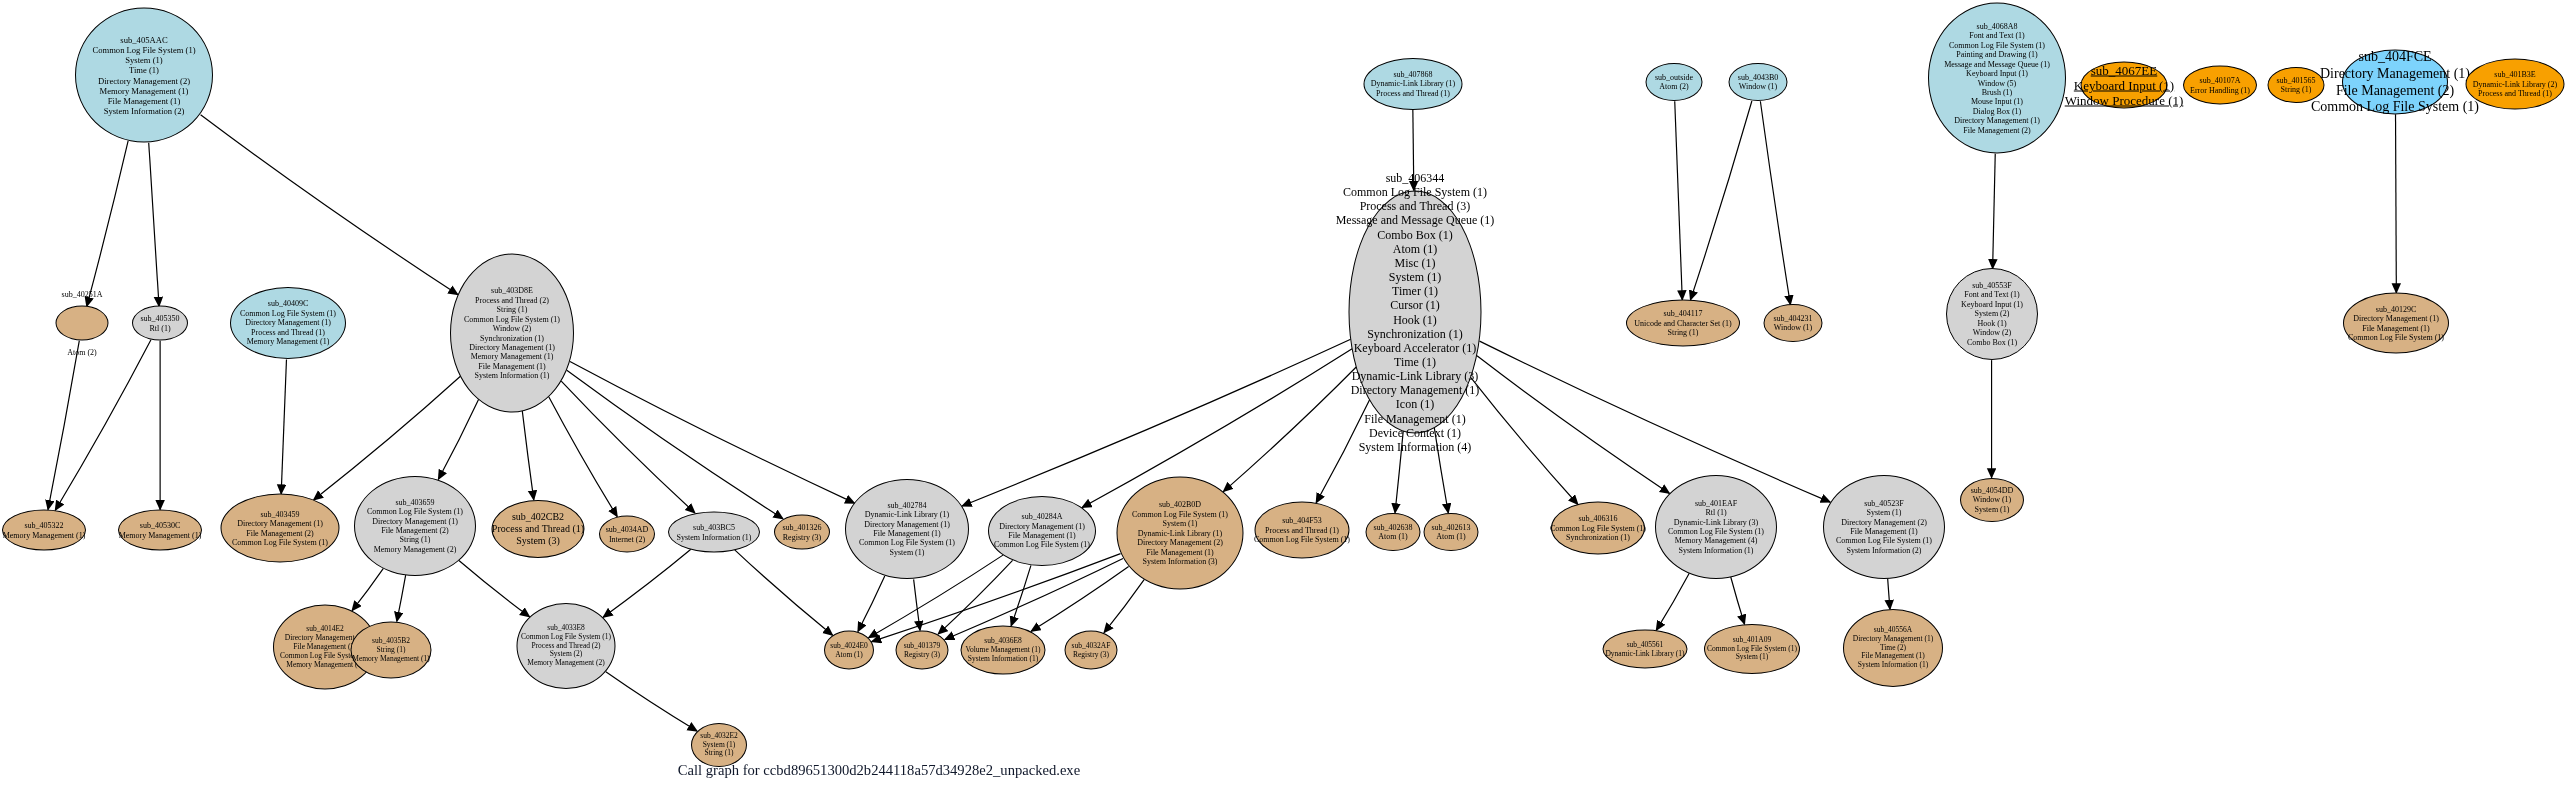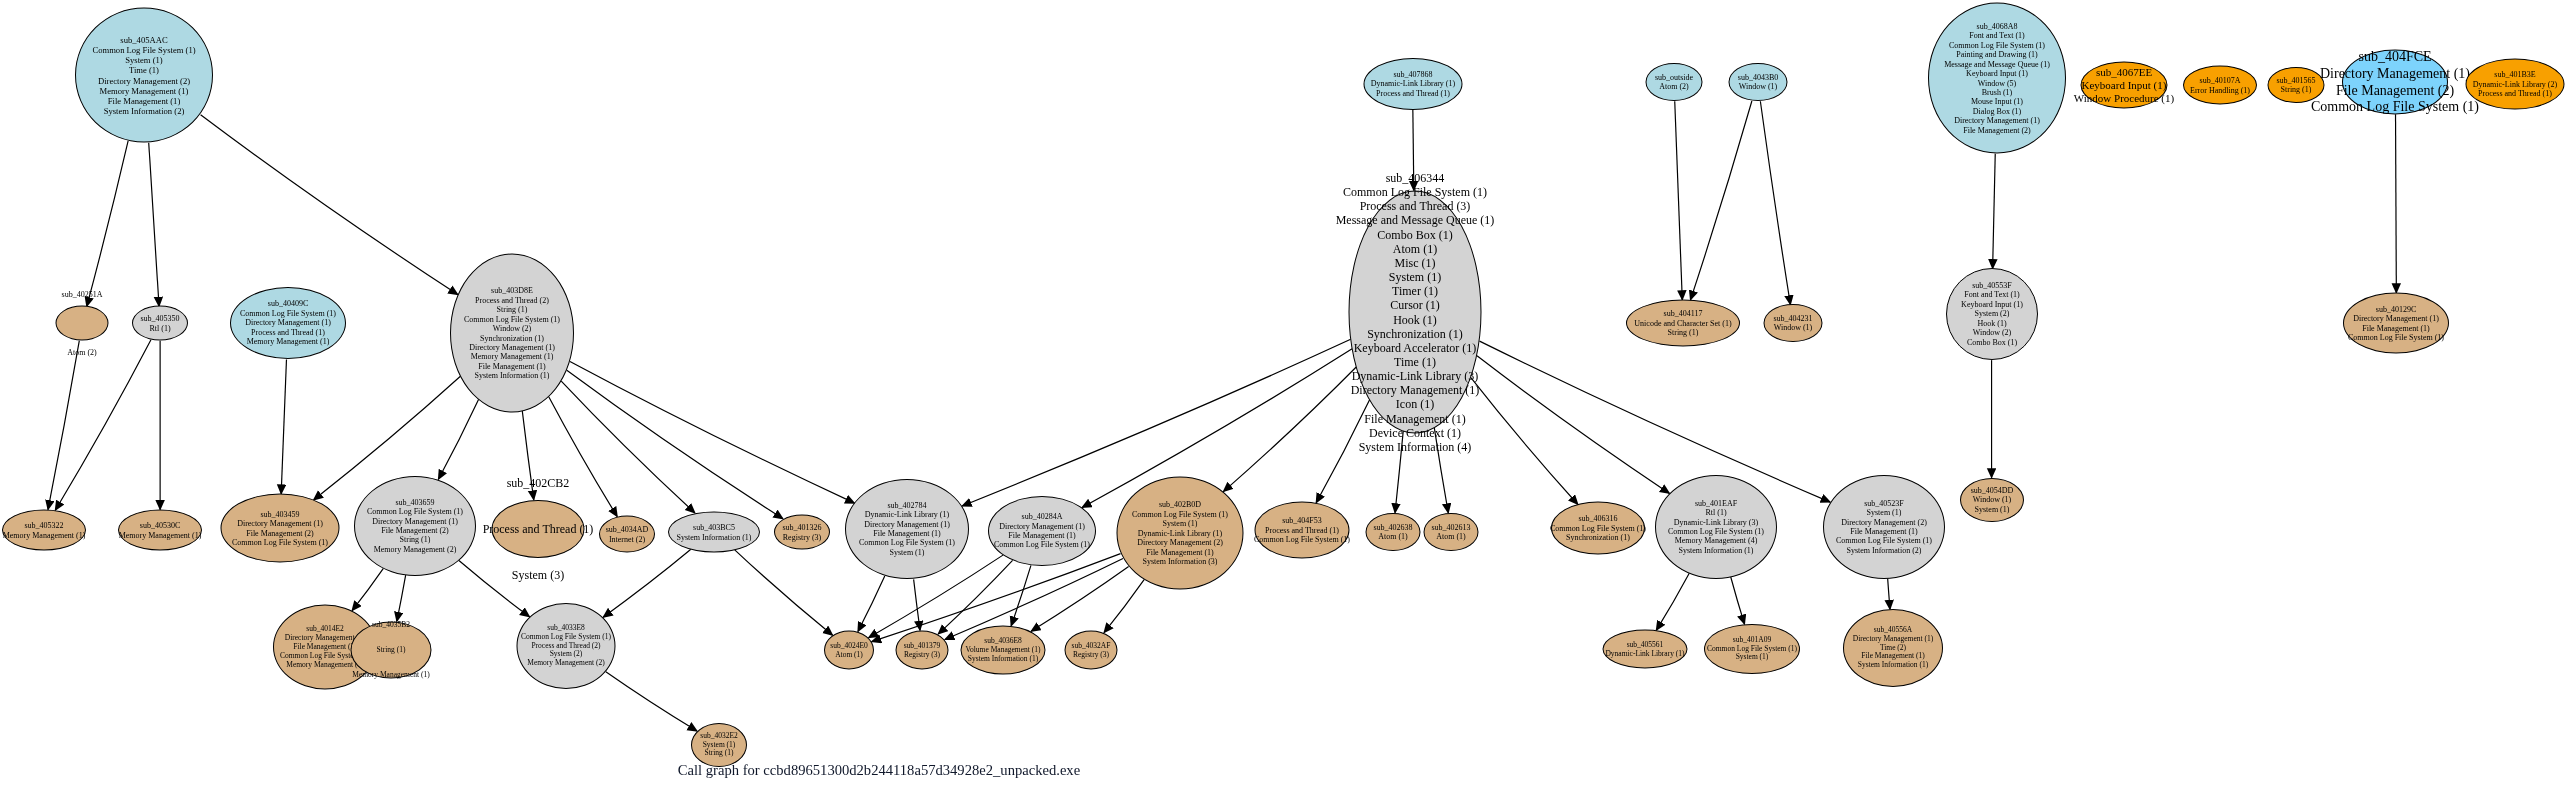"sub_4067EE" div.node { font-size: 11px -> 13px; text-decoration: none -> underline }
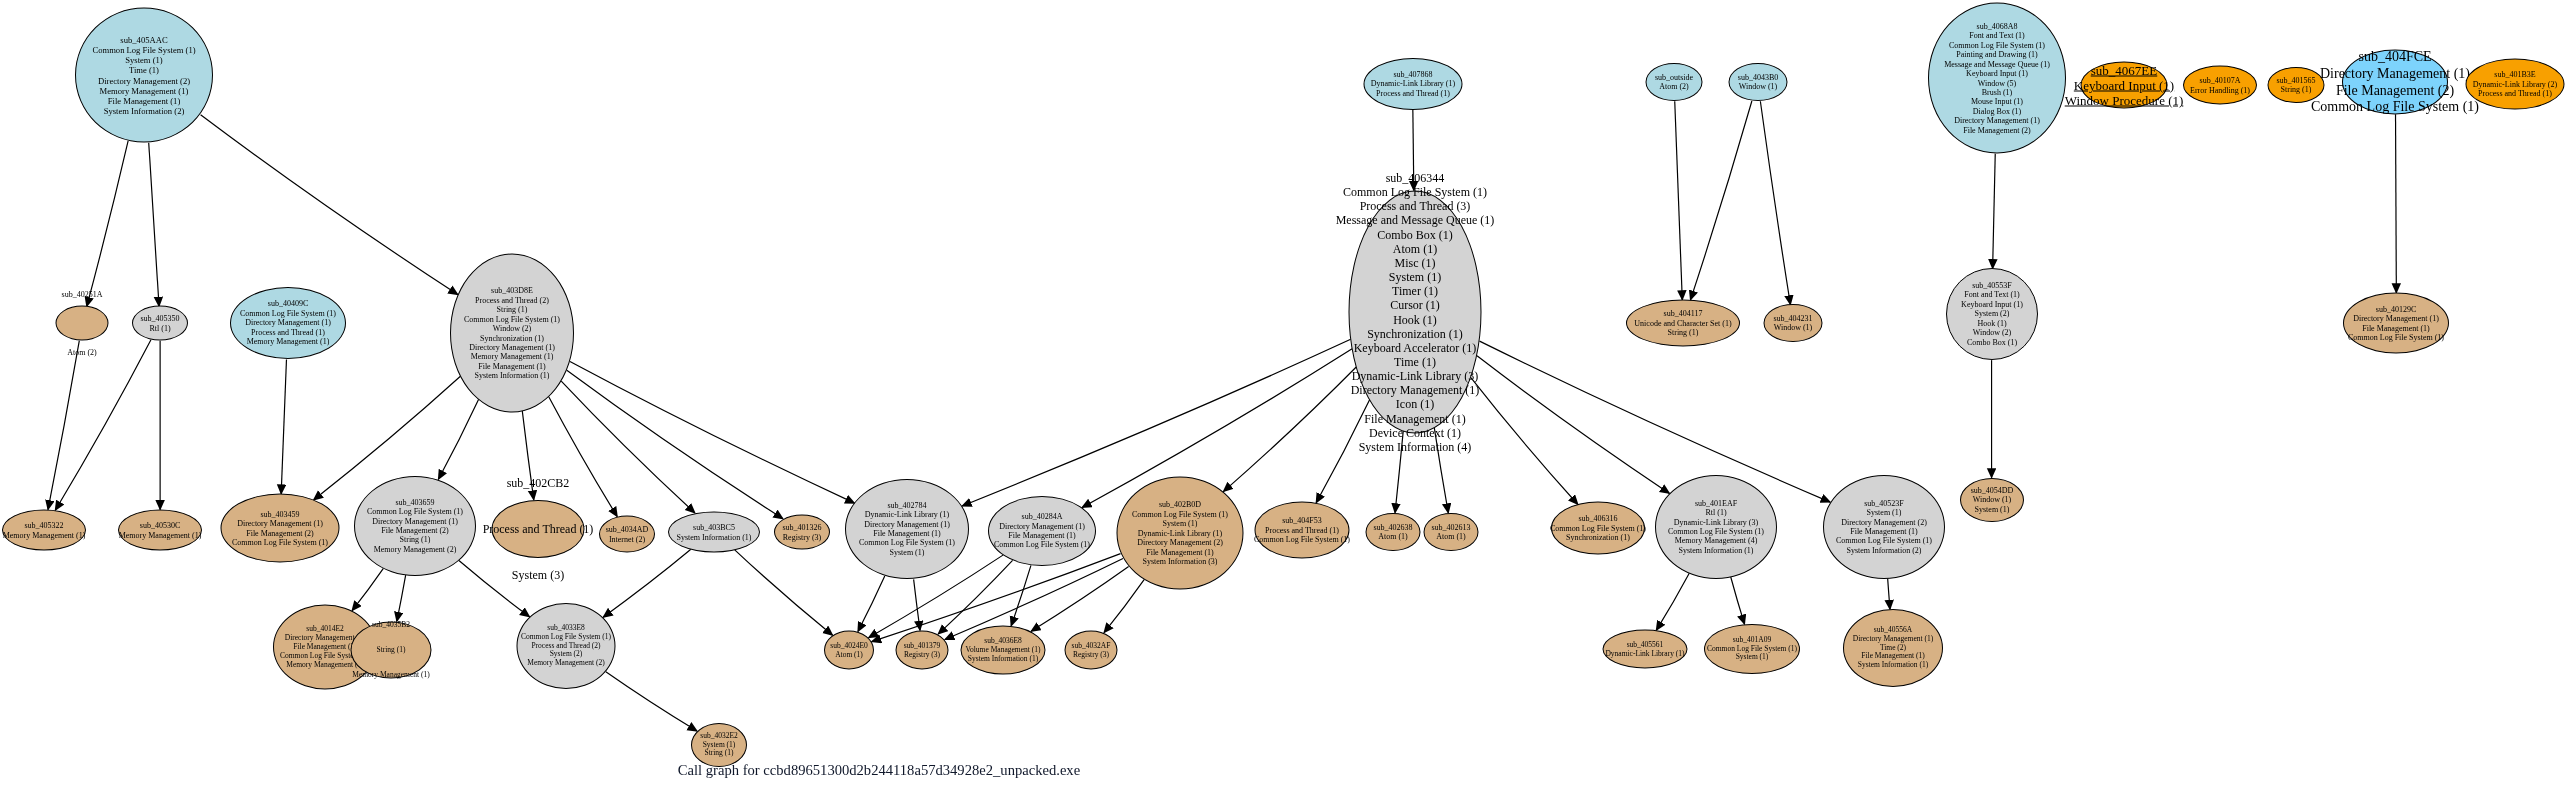"sub_402CB2" div.node { font-size: 12px -> 10px; gap: 32px -> none }
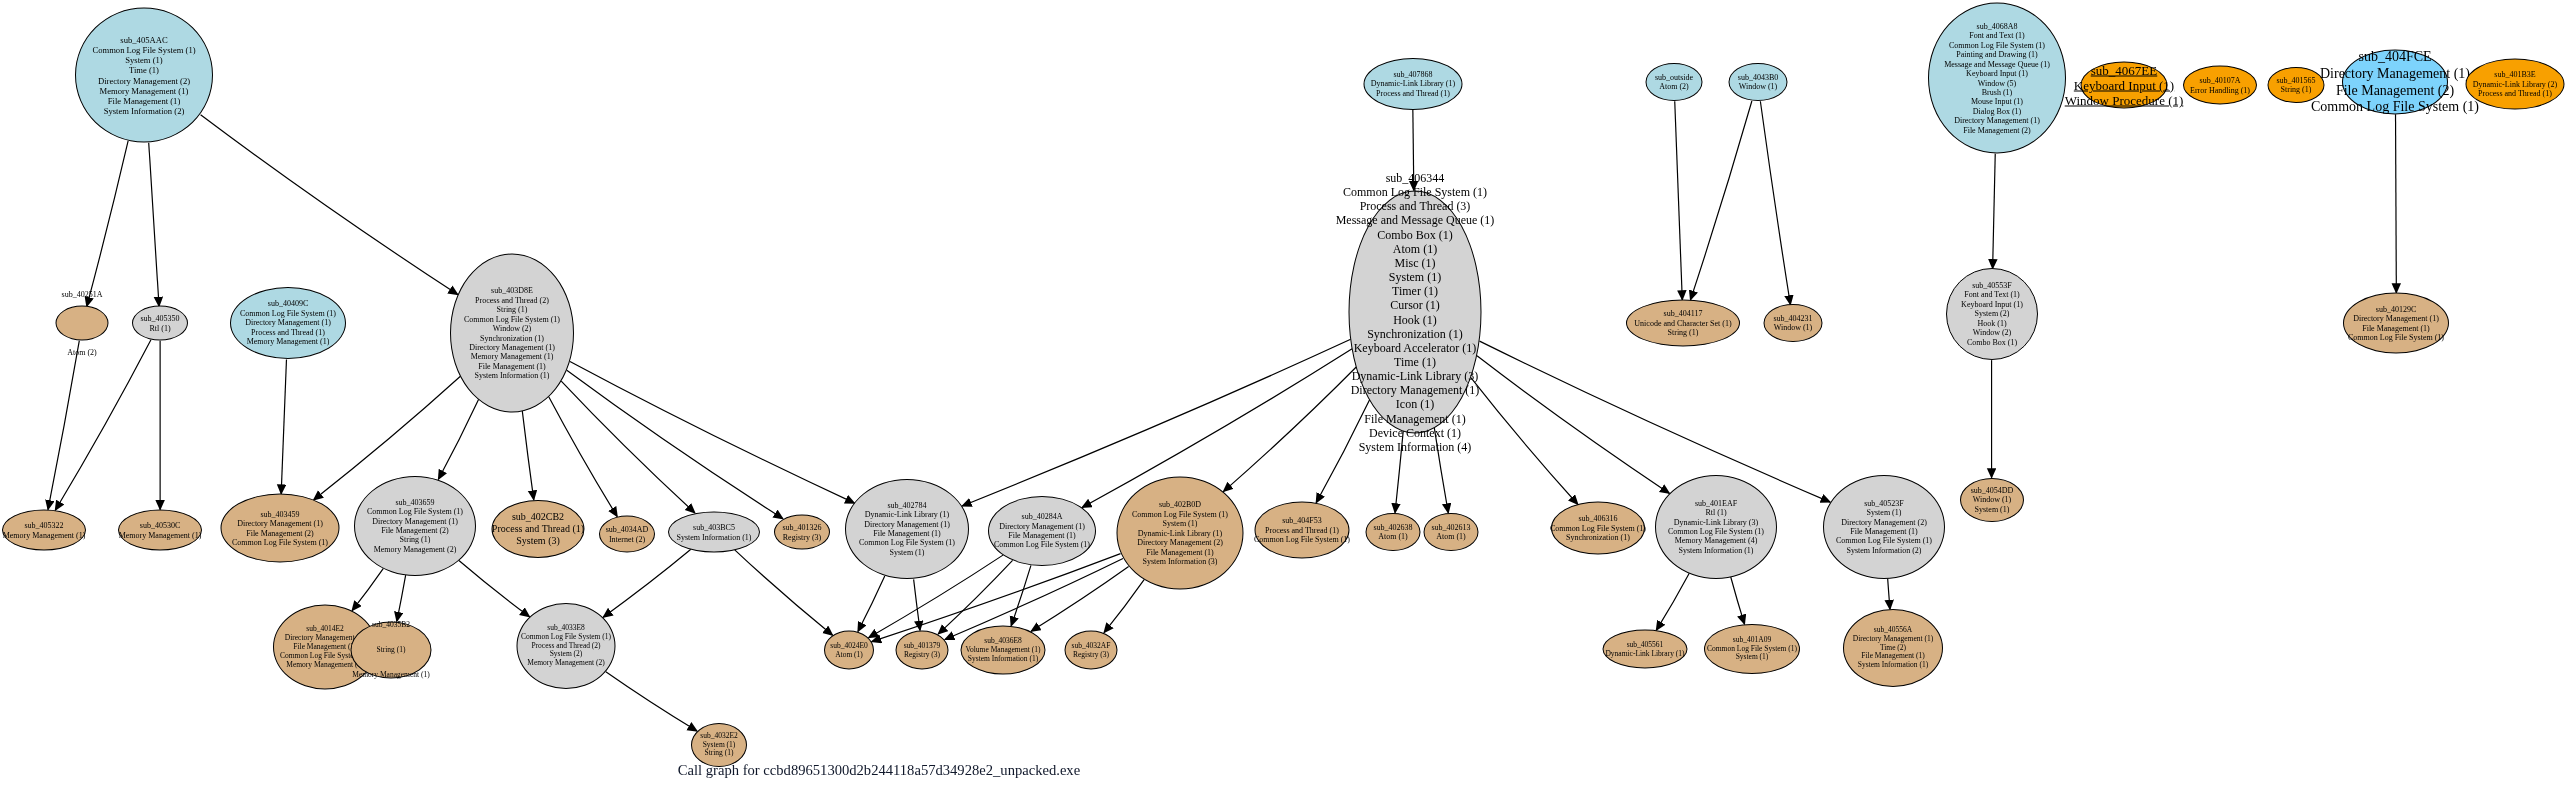"sub_4035B2" div.node { gap: 16px -> none }
